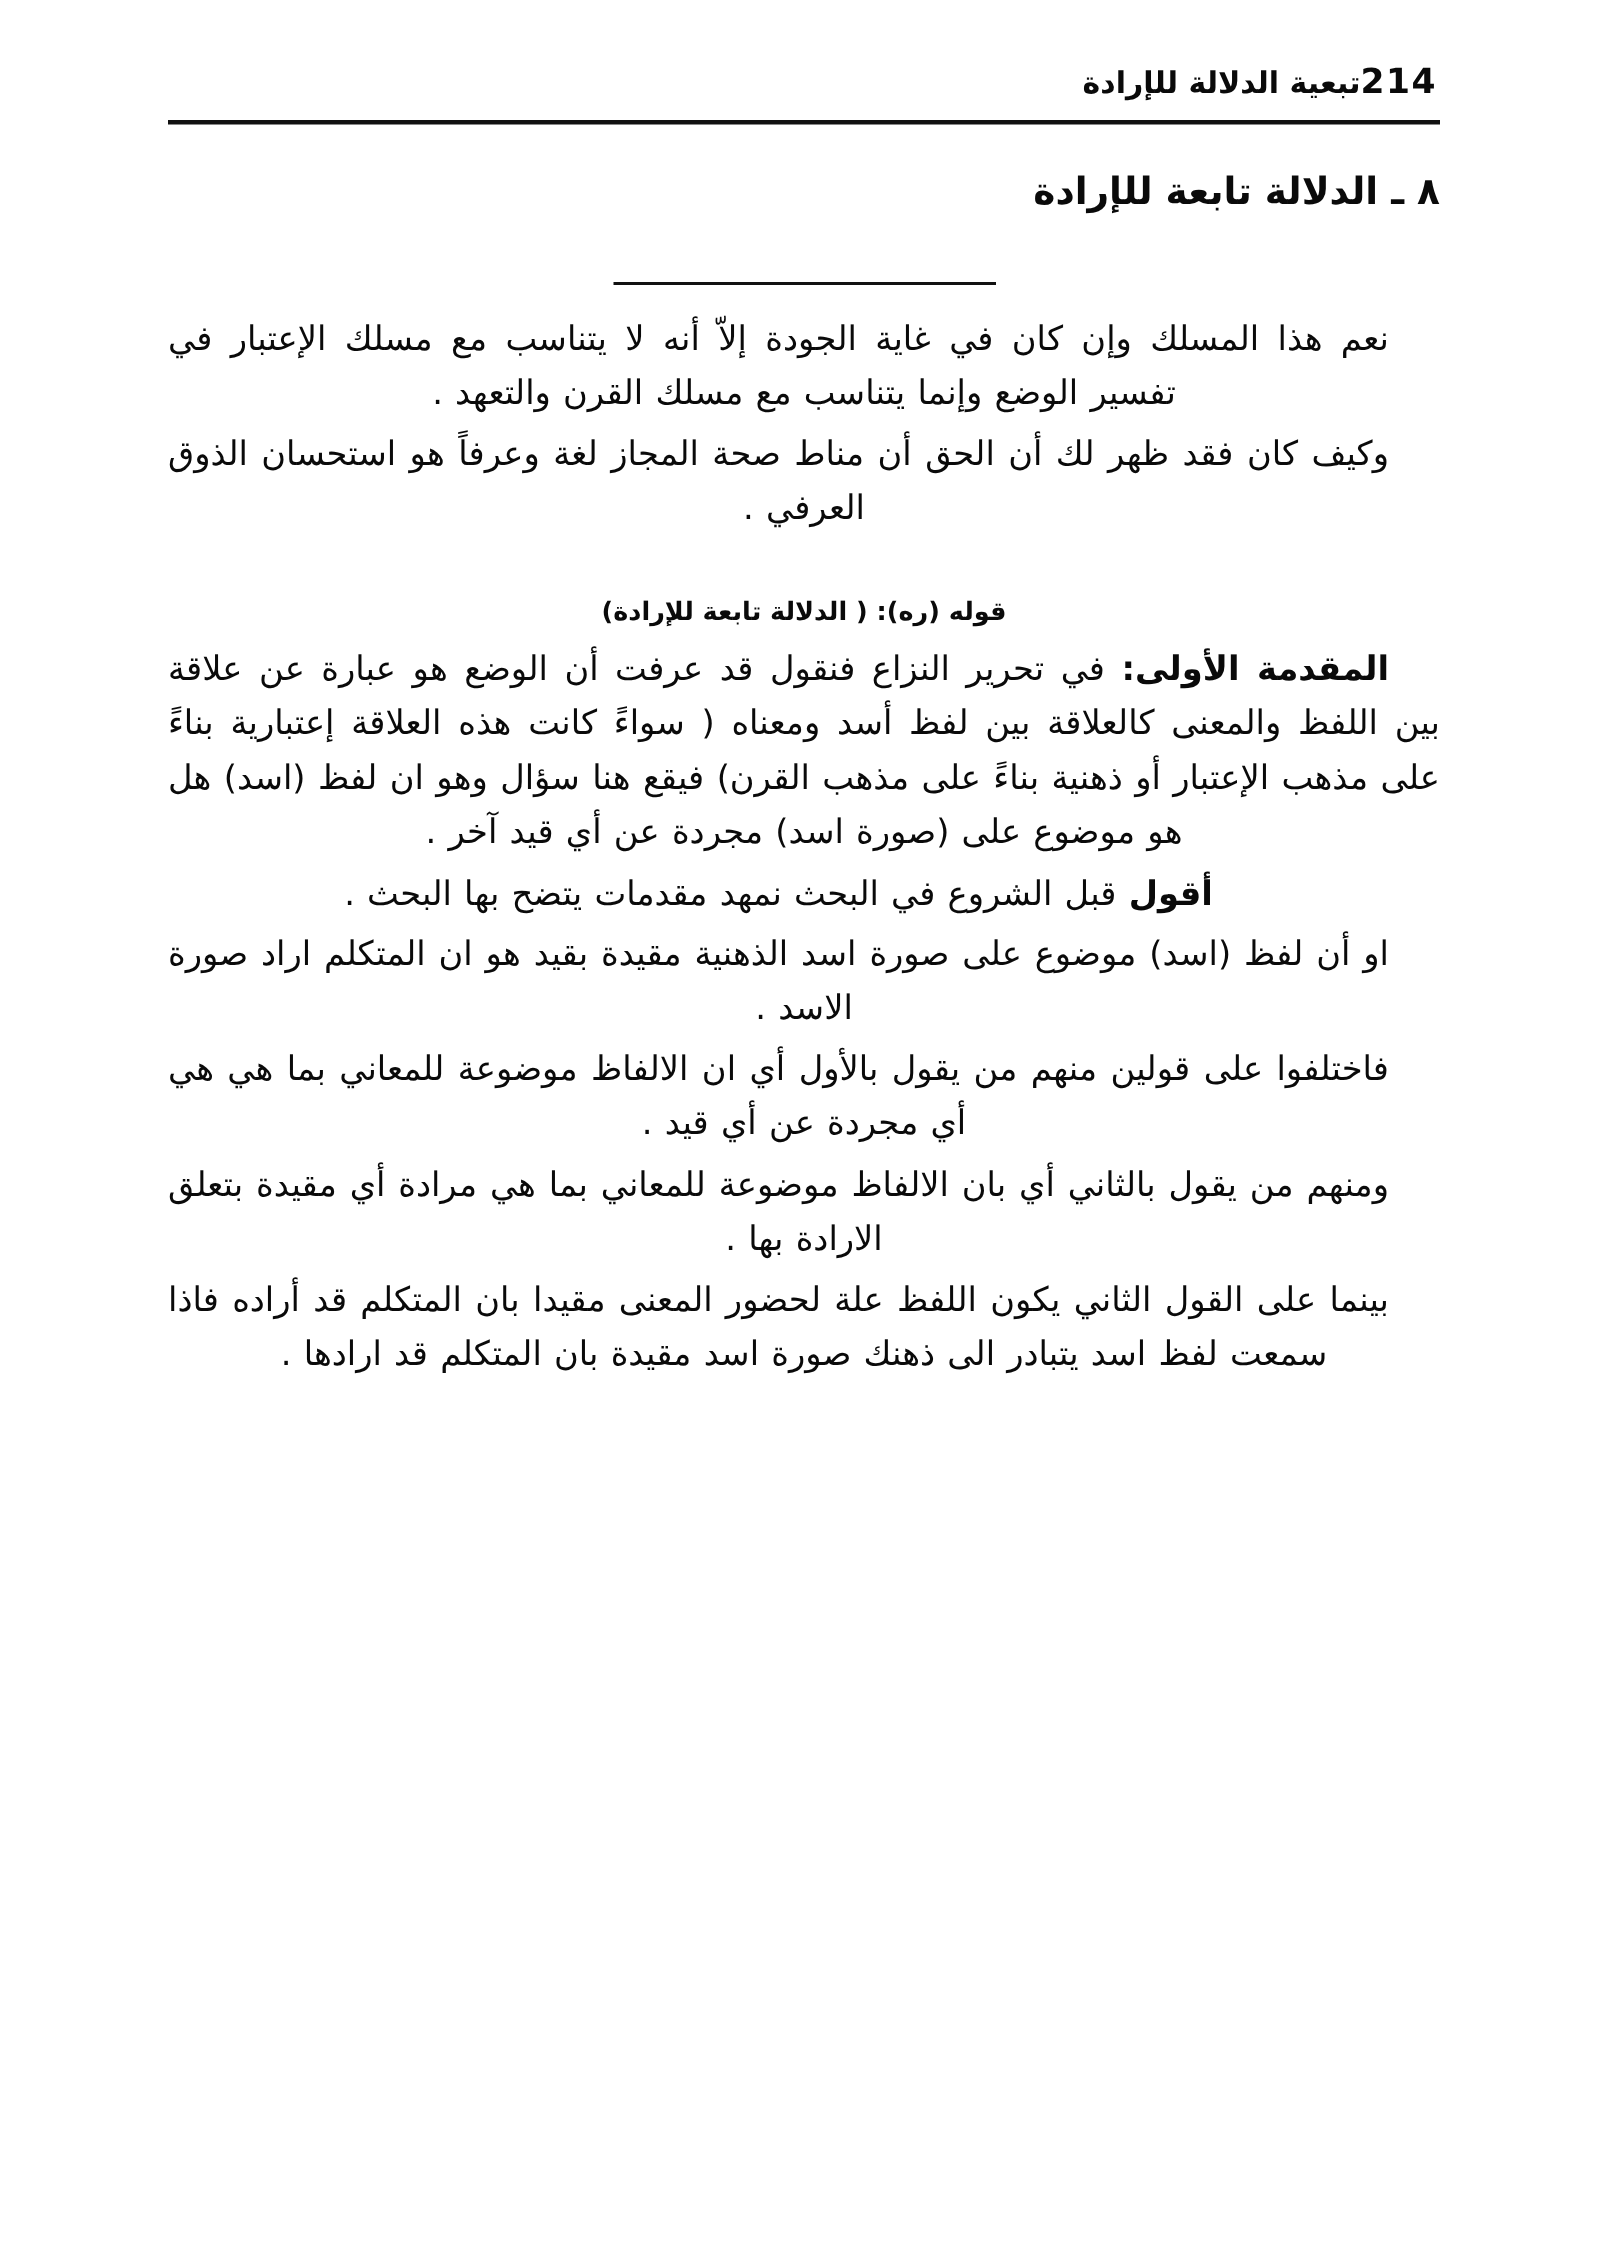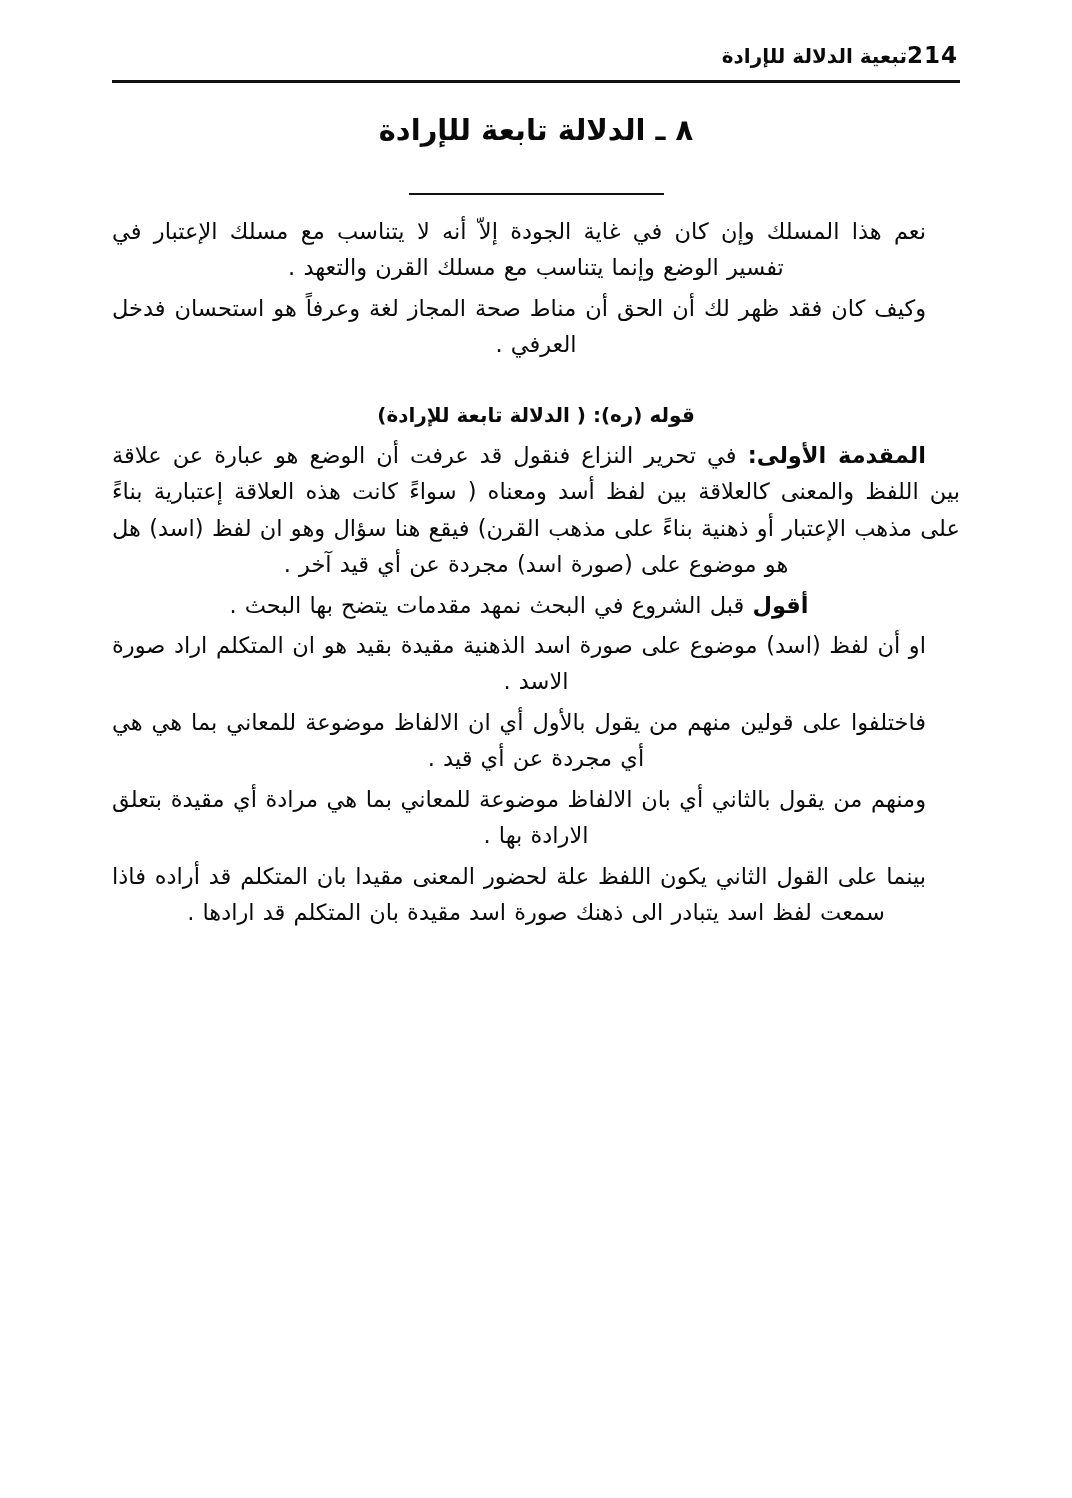"٨ ـ الدلالة تابعة للإرادة" .section-title { font-size: 29px -> 25px; text-align: center -> none }
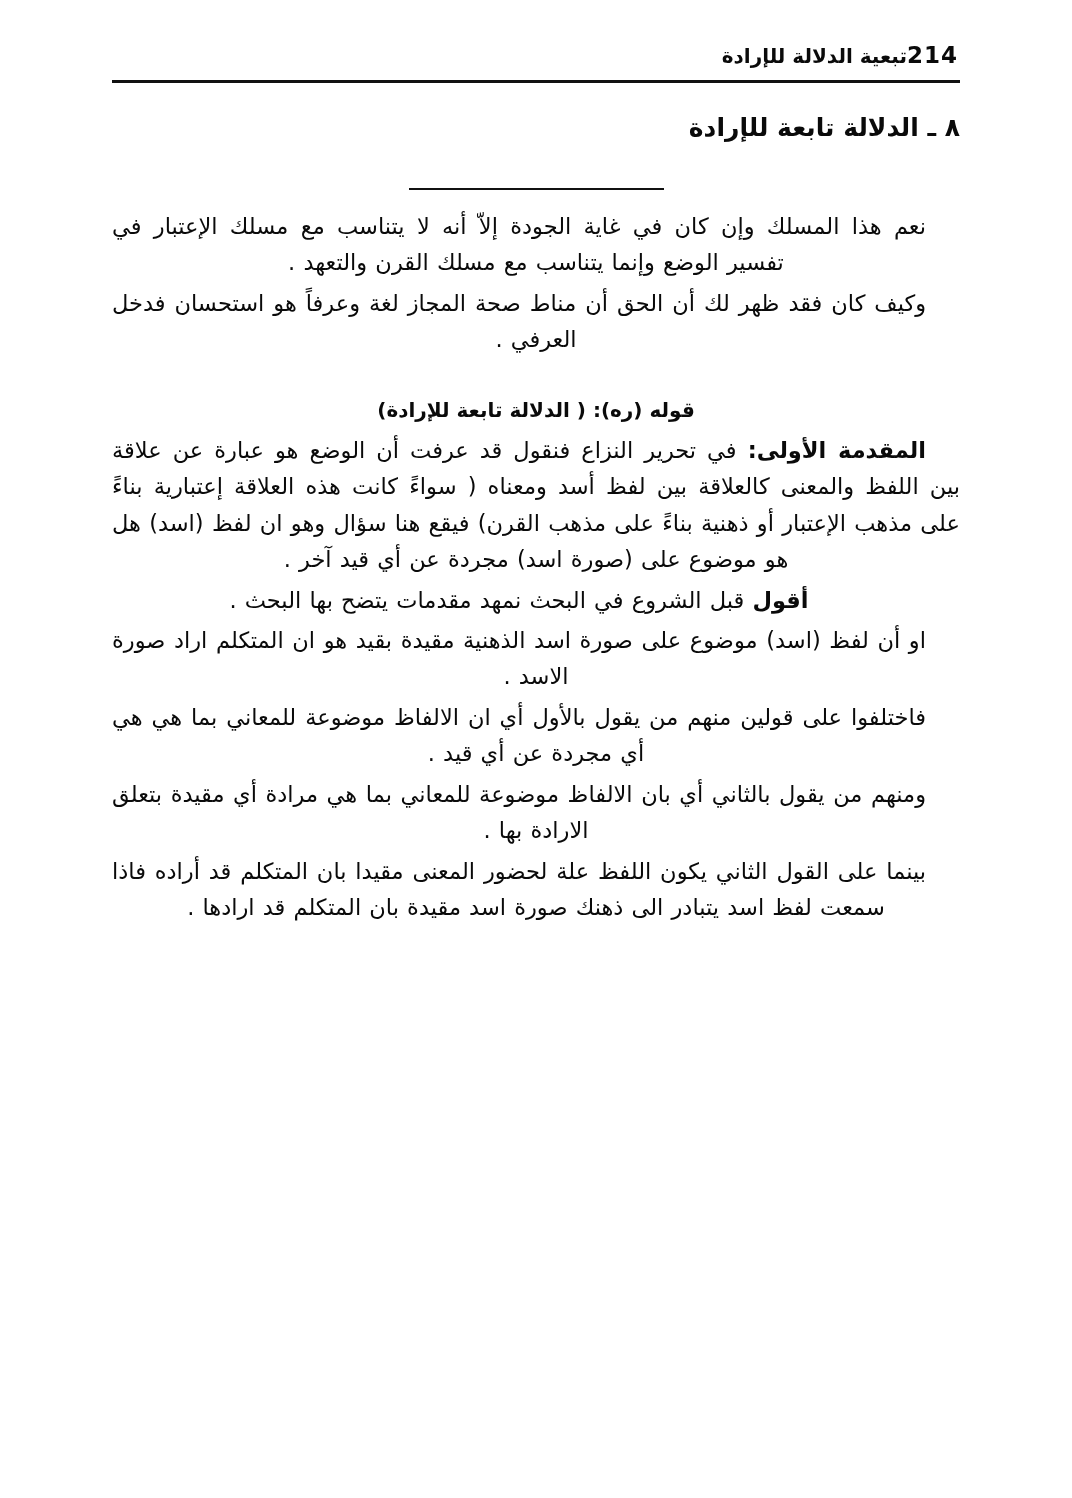"وكيف كان فقد ظهر لك" p.para { text: فدخل -> الذوق }
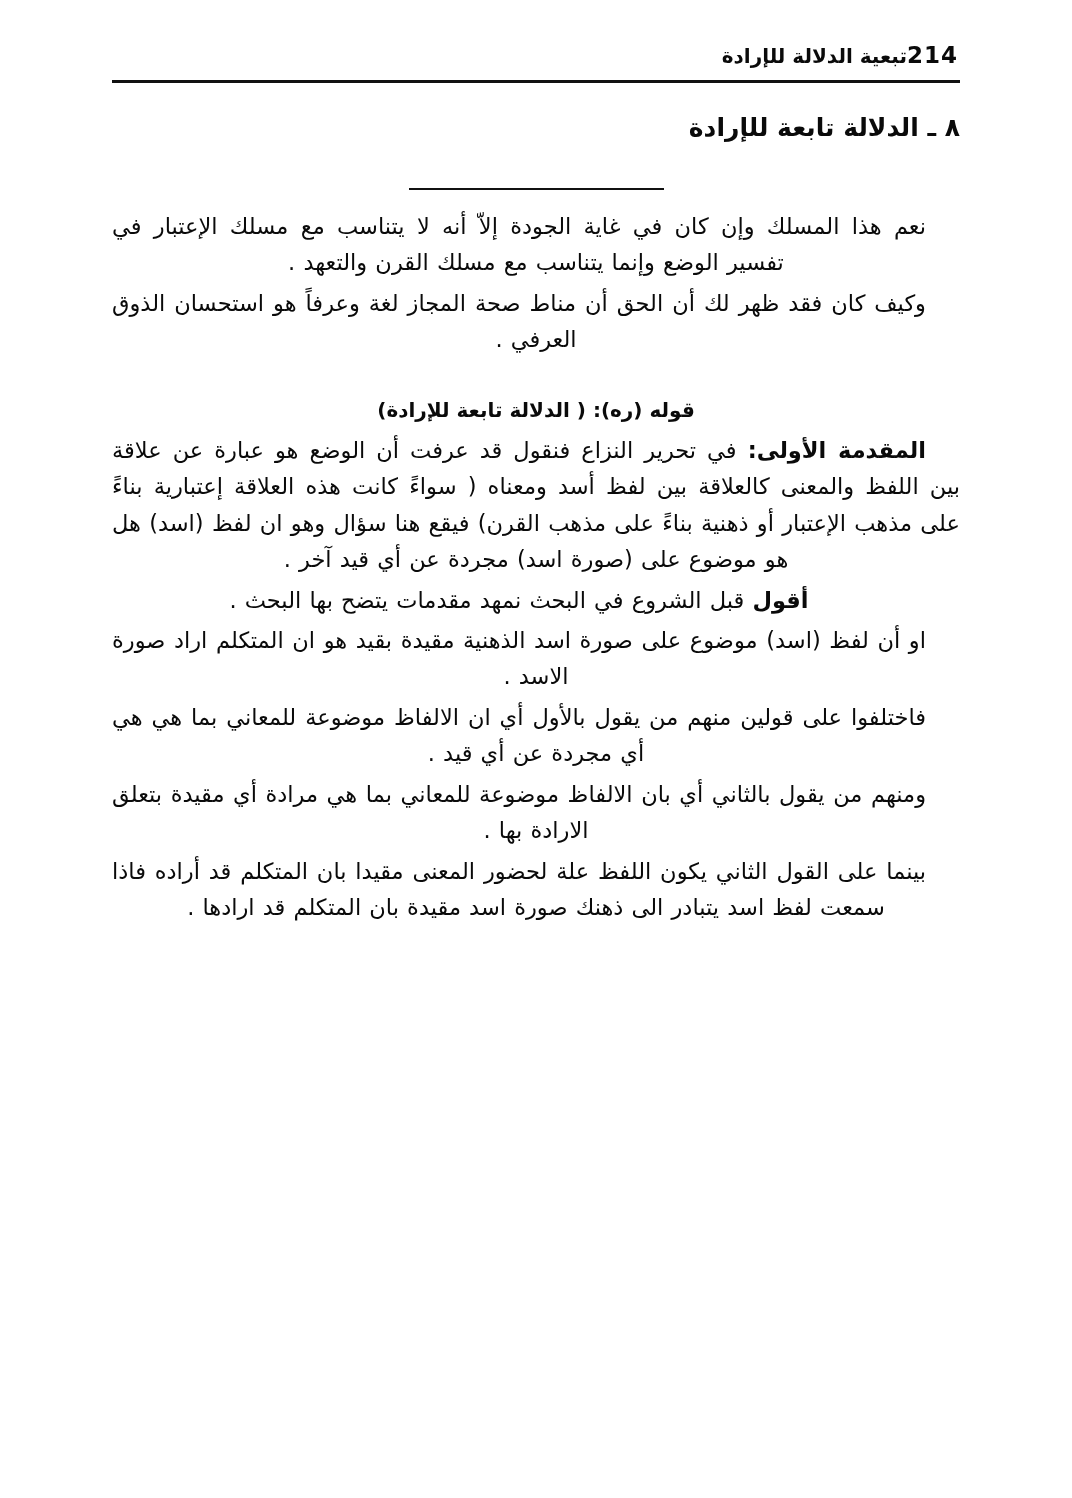"قوله (ره): ( الدلالة تابعة" .quote-line { font-size: 20px -> 17px }
